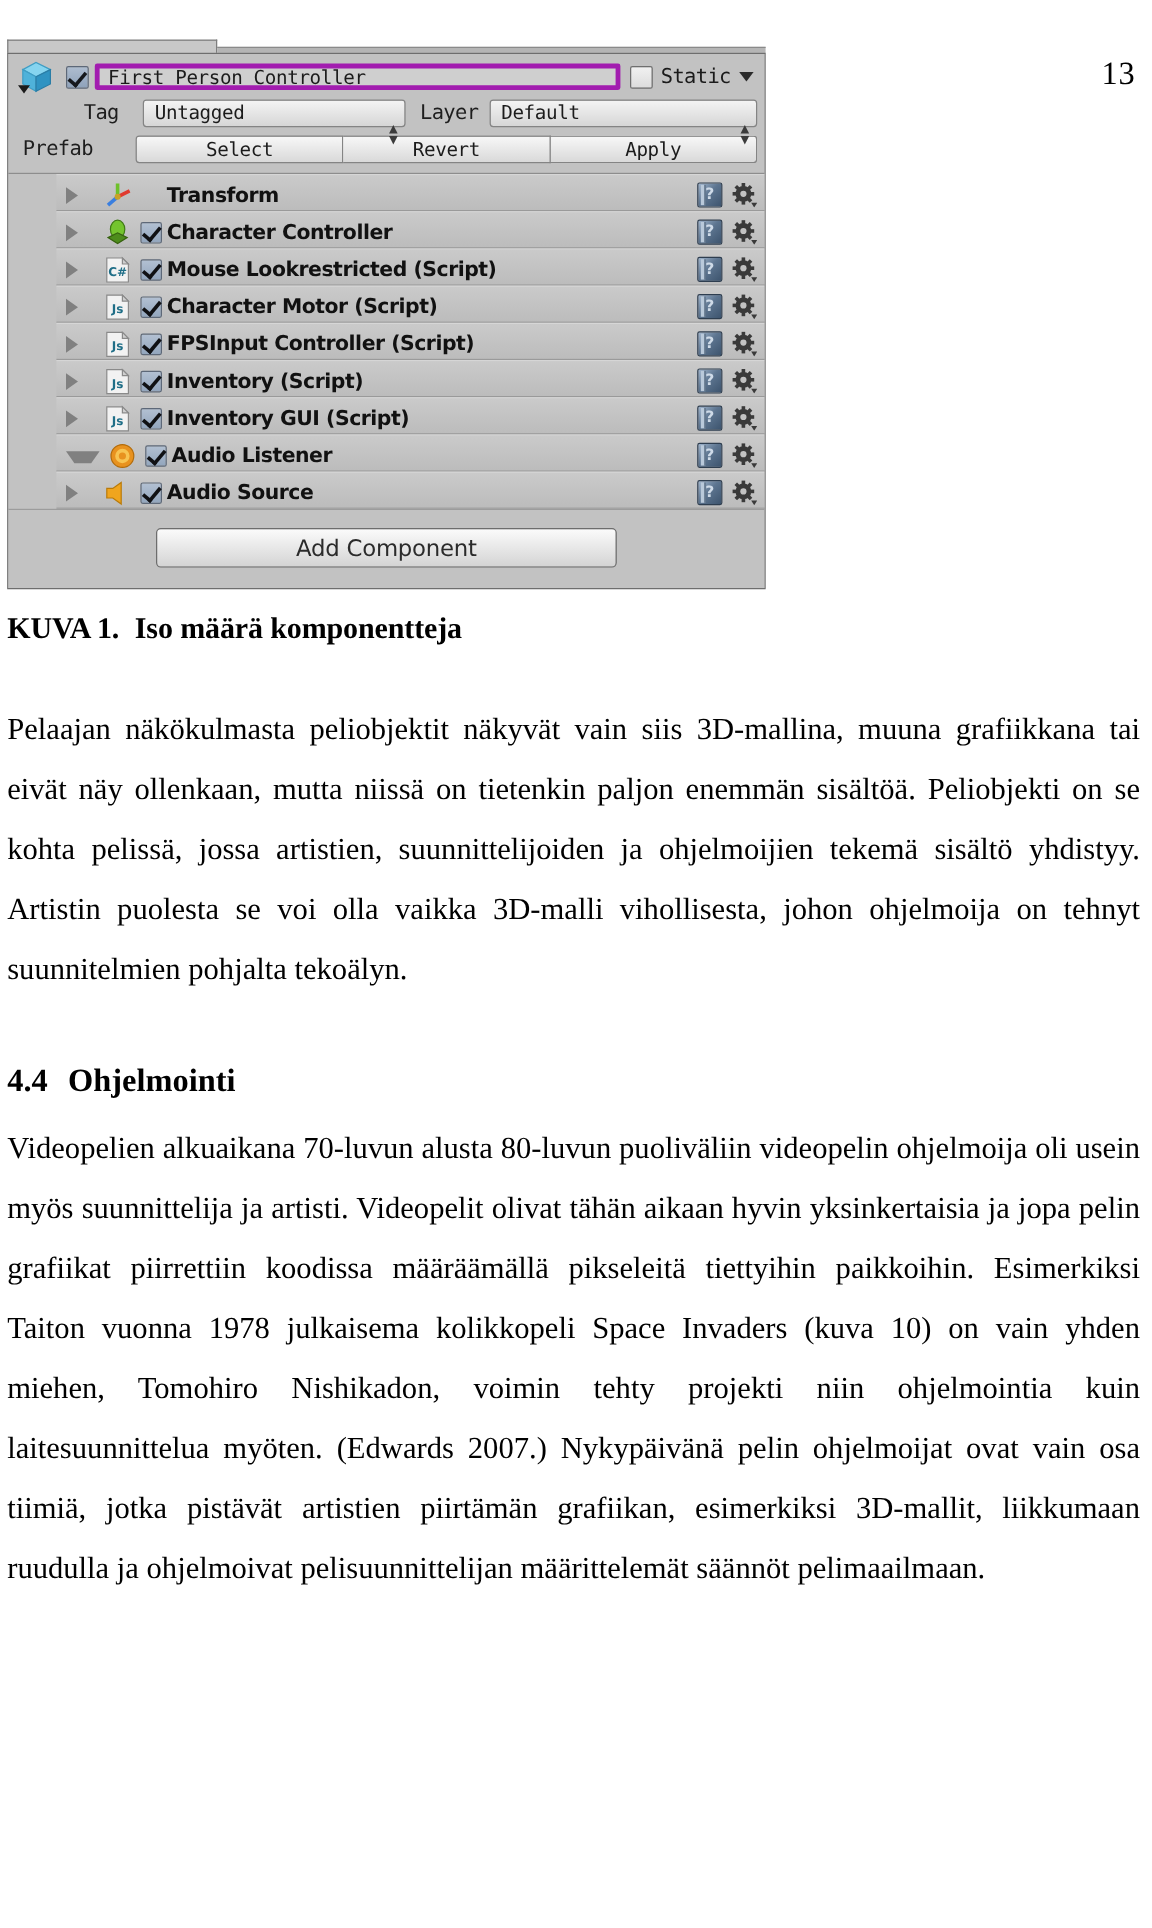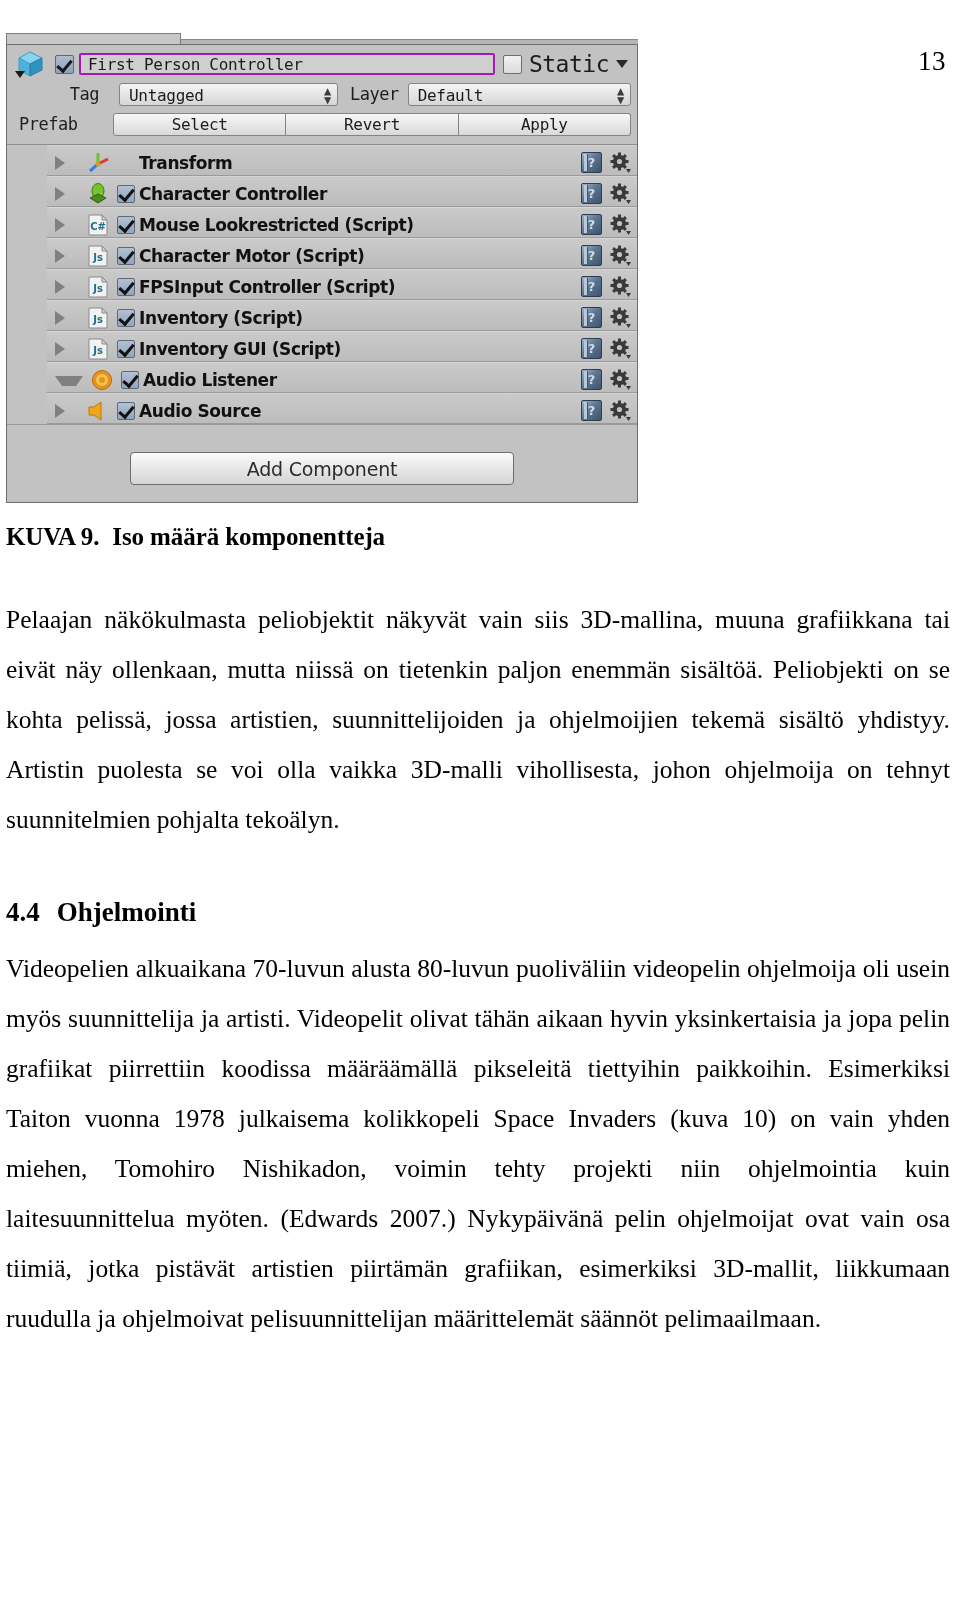"First Person Controller" .name-field { border: 2px solid #a21caf -> 4px solid #a21caf }
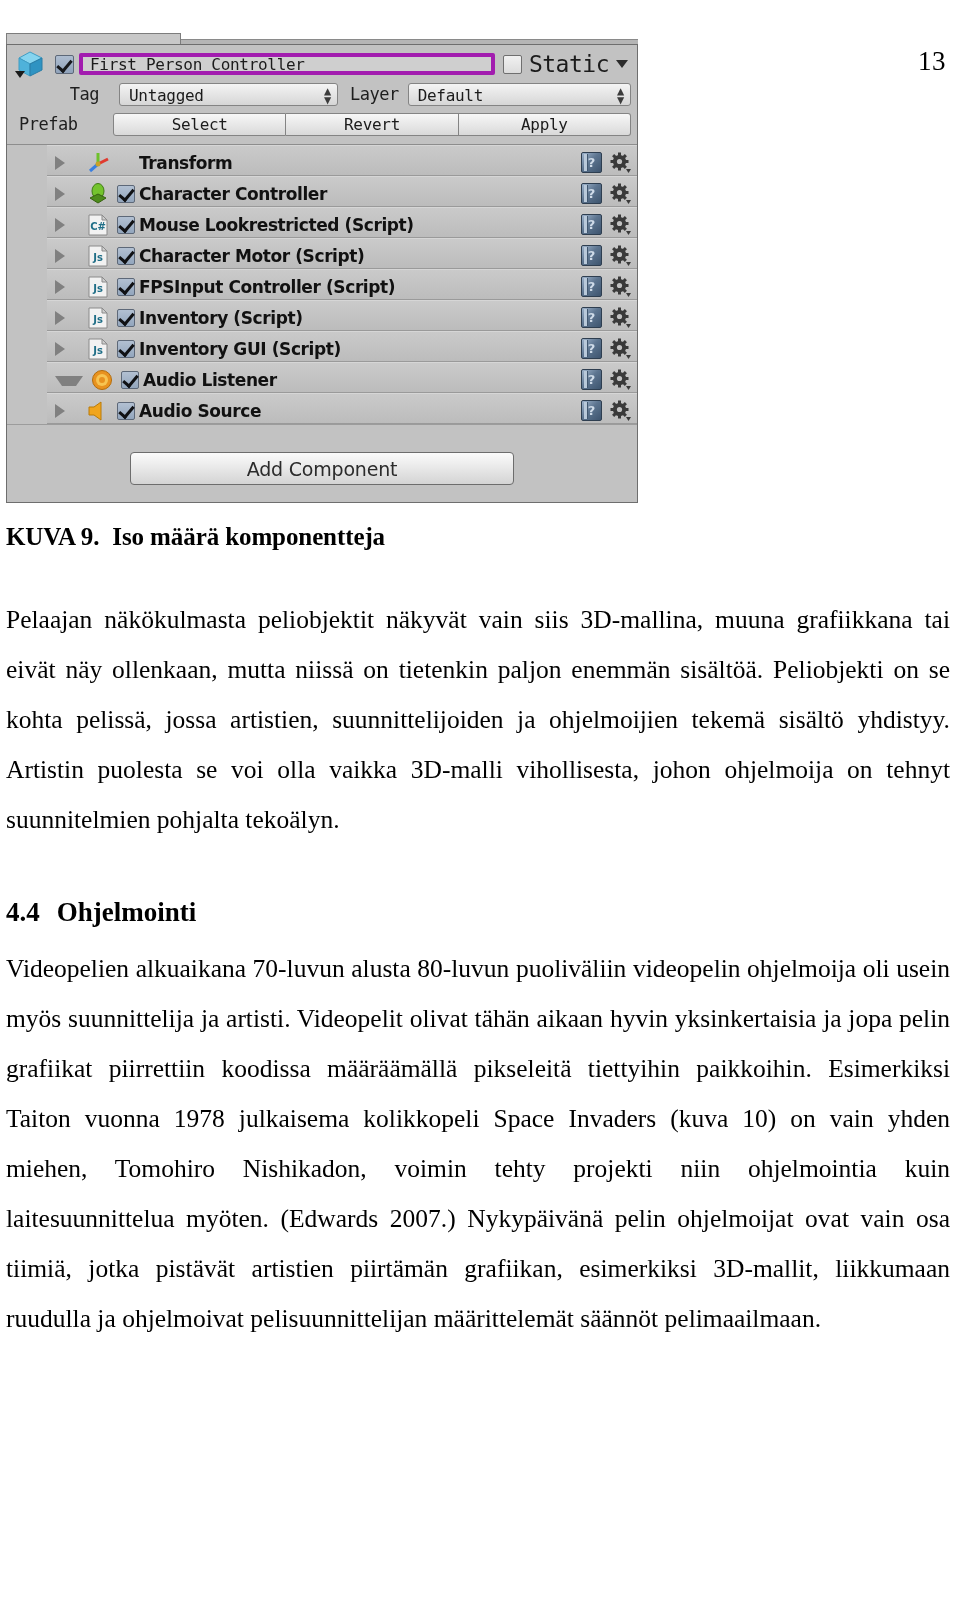"Static" .static-label { font-size: 23px -> 17px }
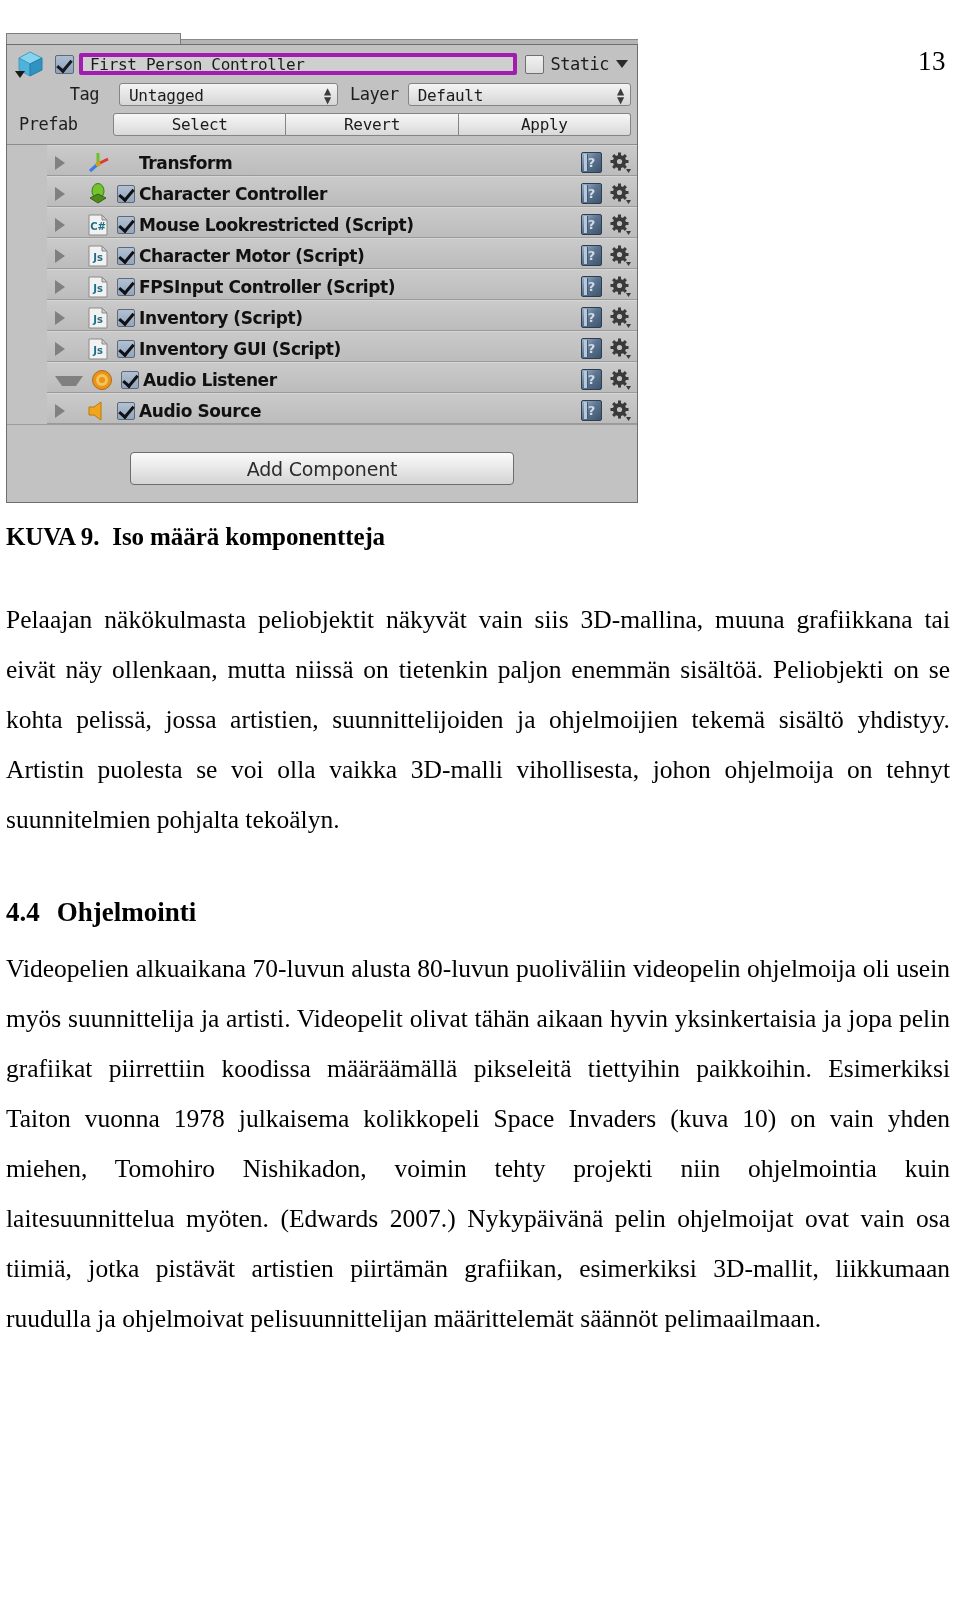"Untagged" .drop { align-items: flex-end -> flex-start; flex-direction: none -> column }
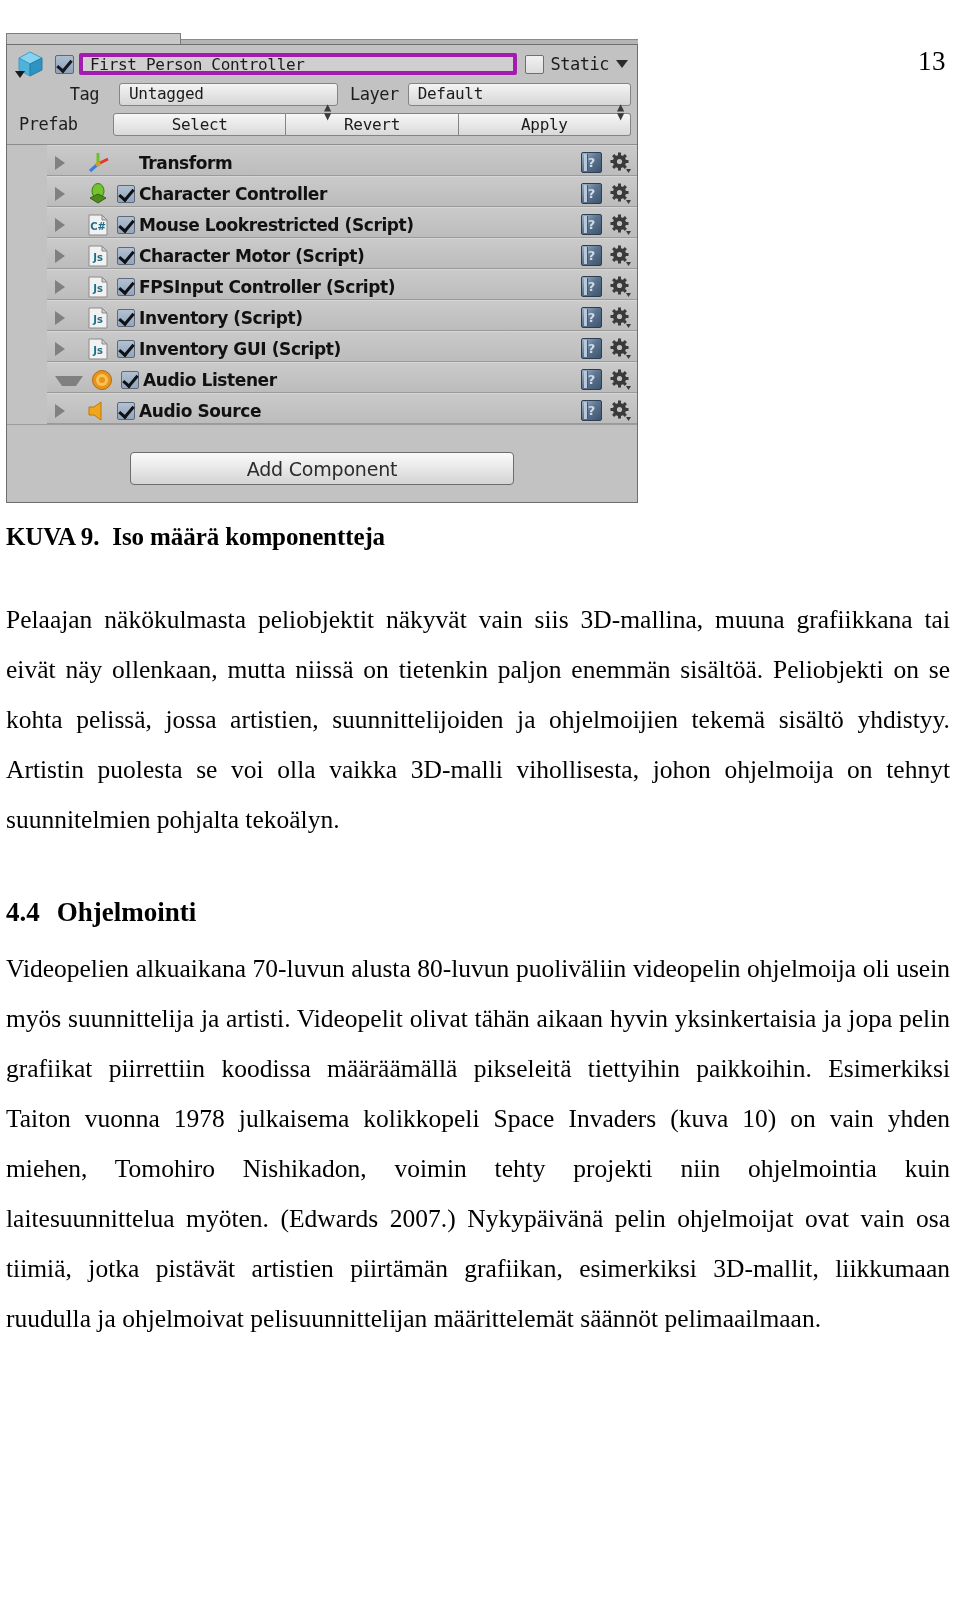"Add Component" .add-comp-btn { margin-top: 12px -> none }
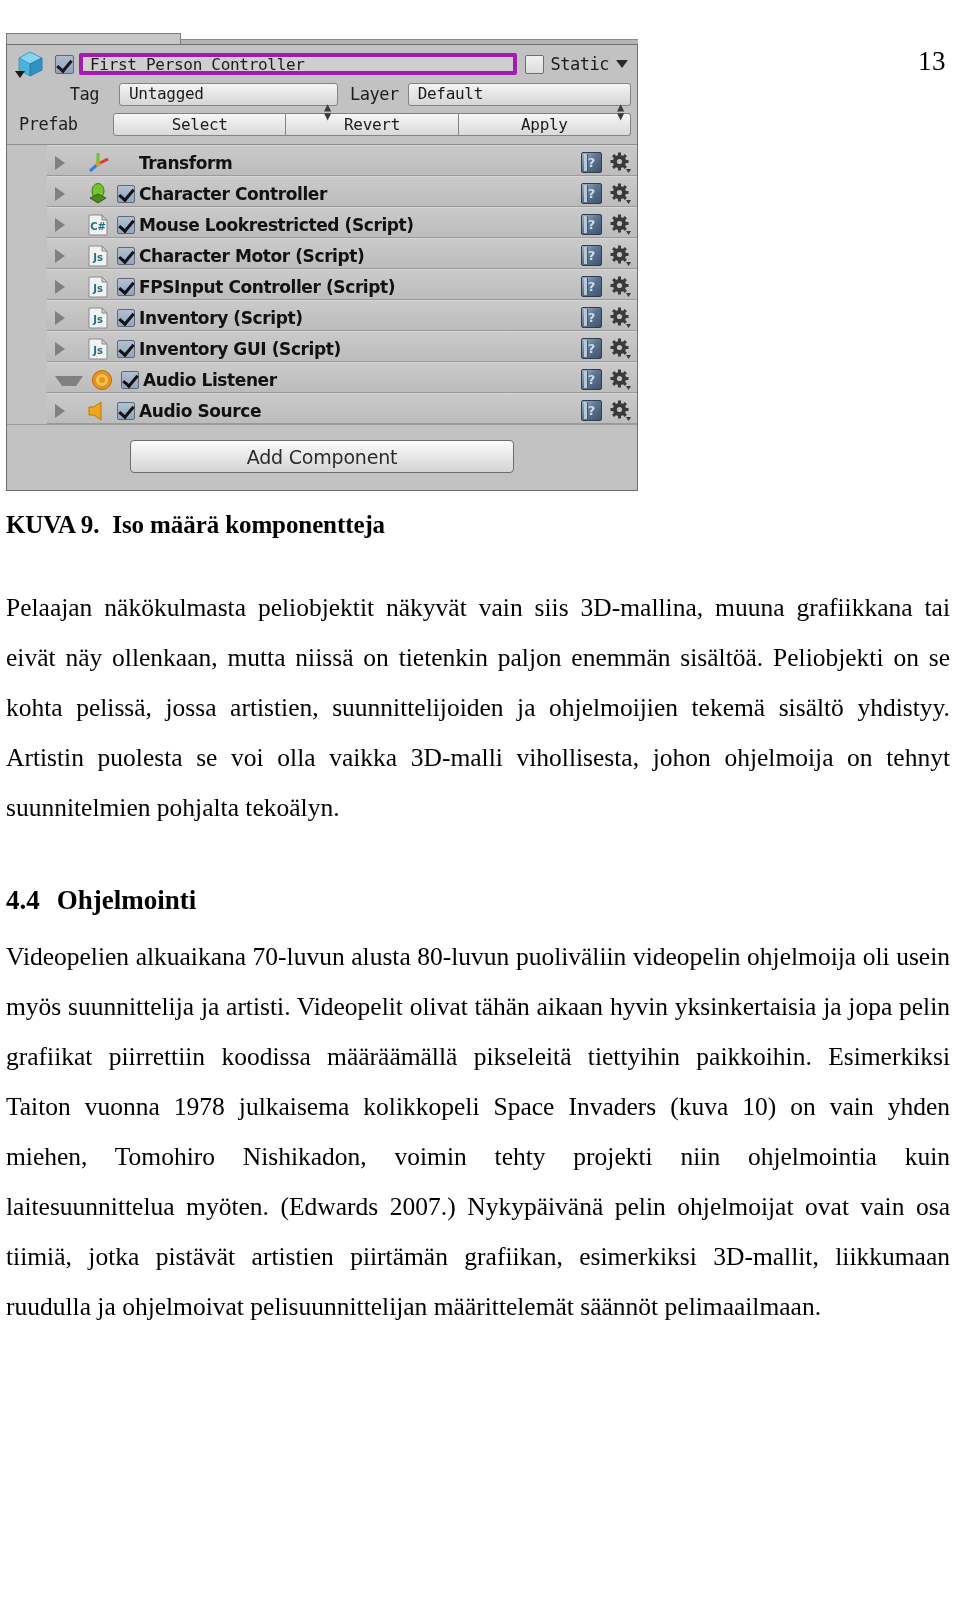"KUVA 9." span { text: 9 -> 1 }
